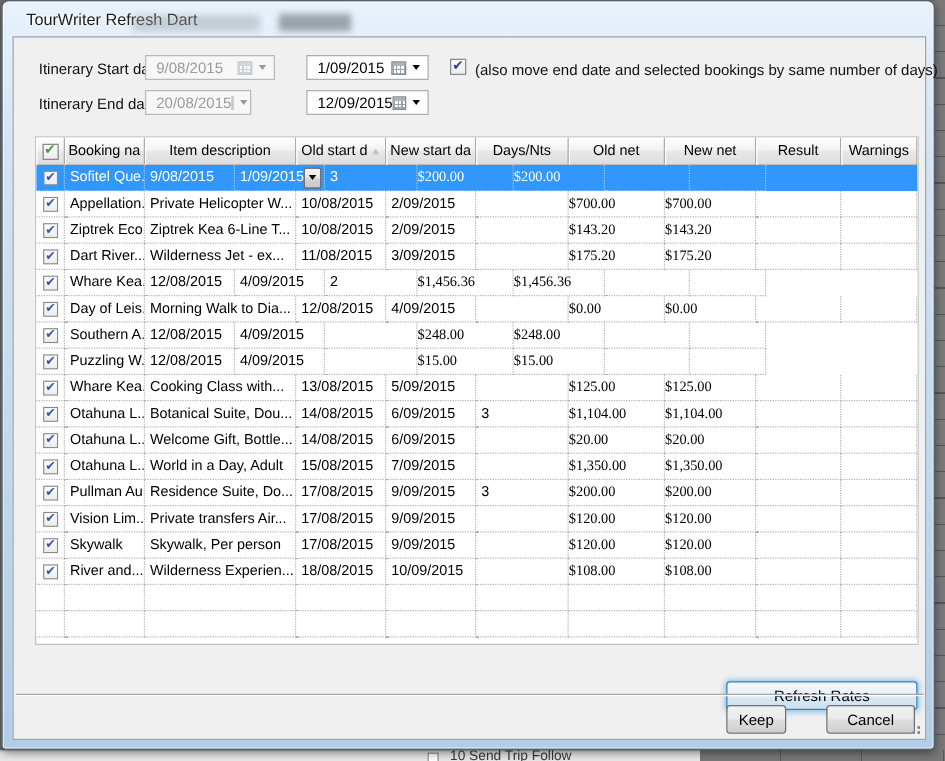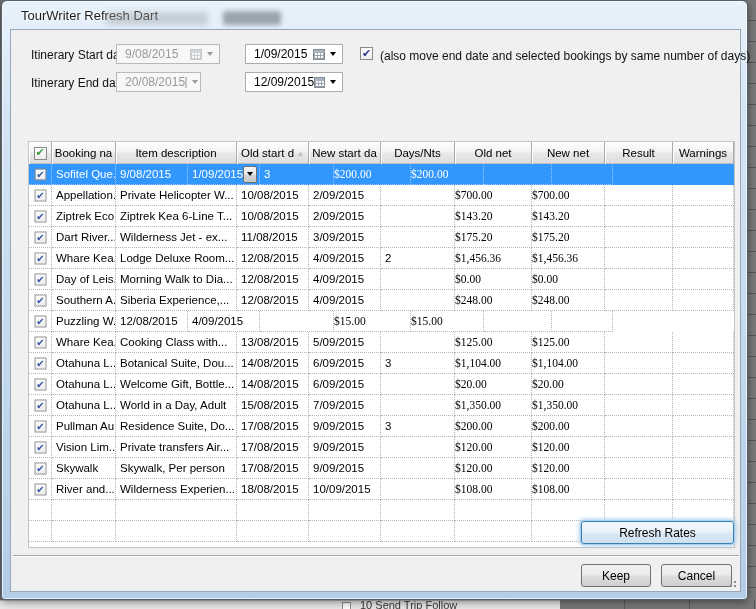"Booking na" .grid { margin-top: 32px -> none }
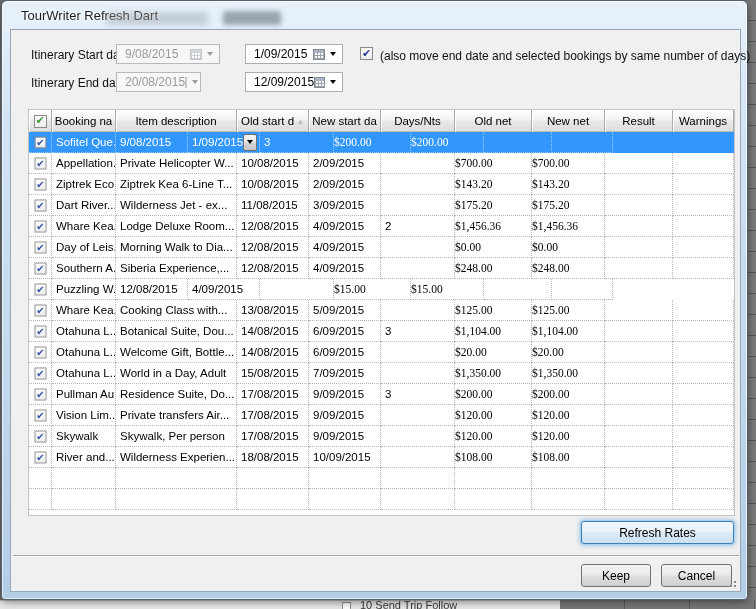"Lodge Deluxe Room..." div.gcell { html: <div> <span>Lodge Deluxe Room...</span> </div> -> none }
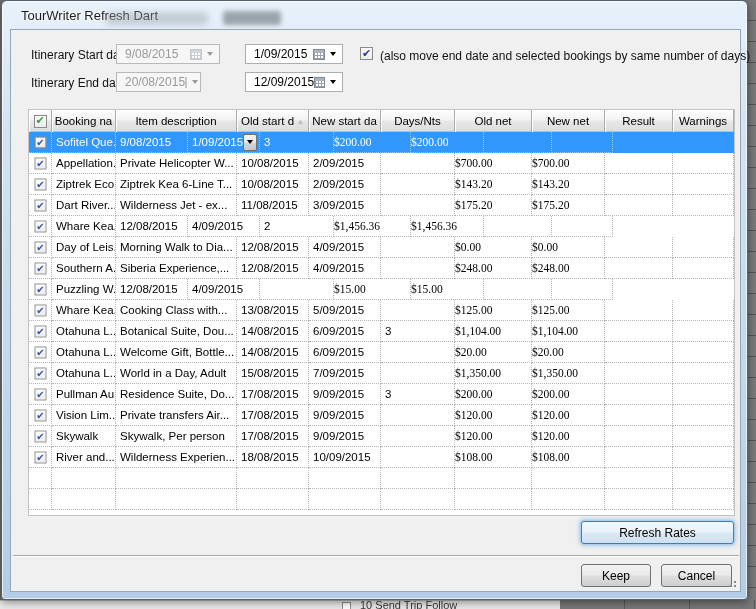"Siberia Experience,..." div.gcell { html: <div> <span>Siberia Experience,...</span> </div> -> none }
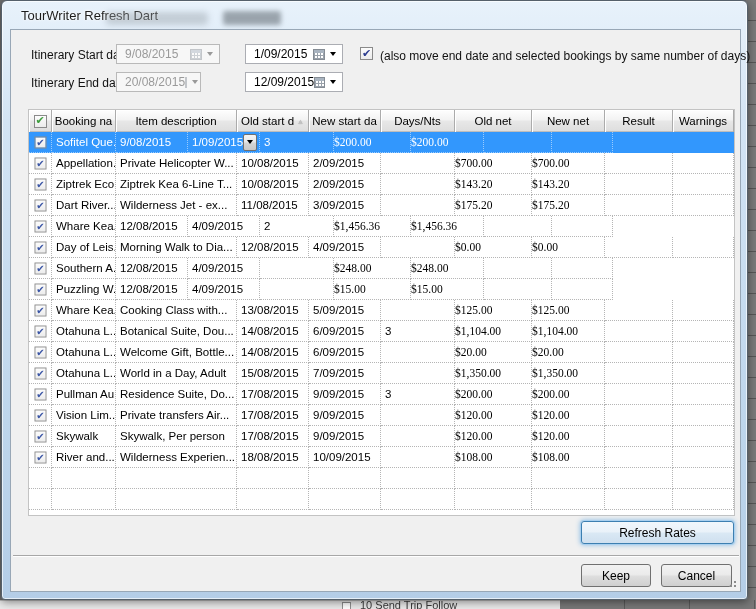"Refresh Rates" .btn.focus { margin-top: none -> 24px }
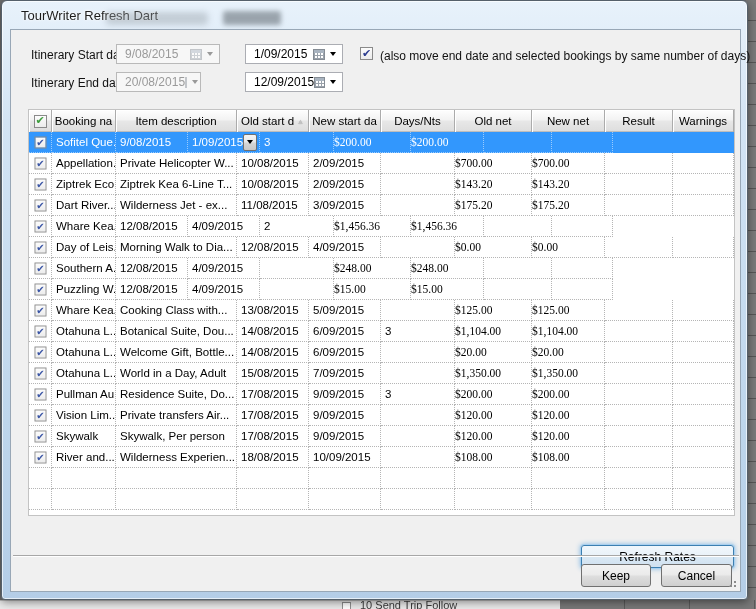"Keep" div.btn { width: 70px -> 48px }
